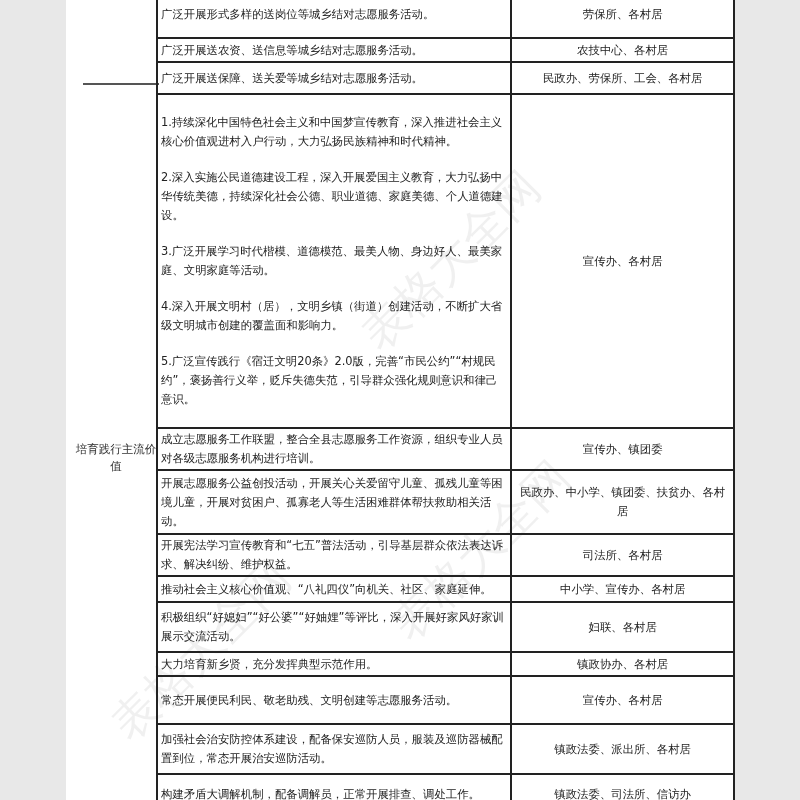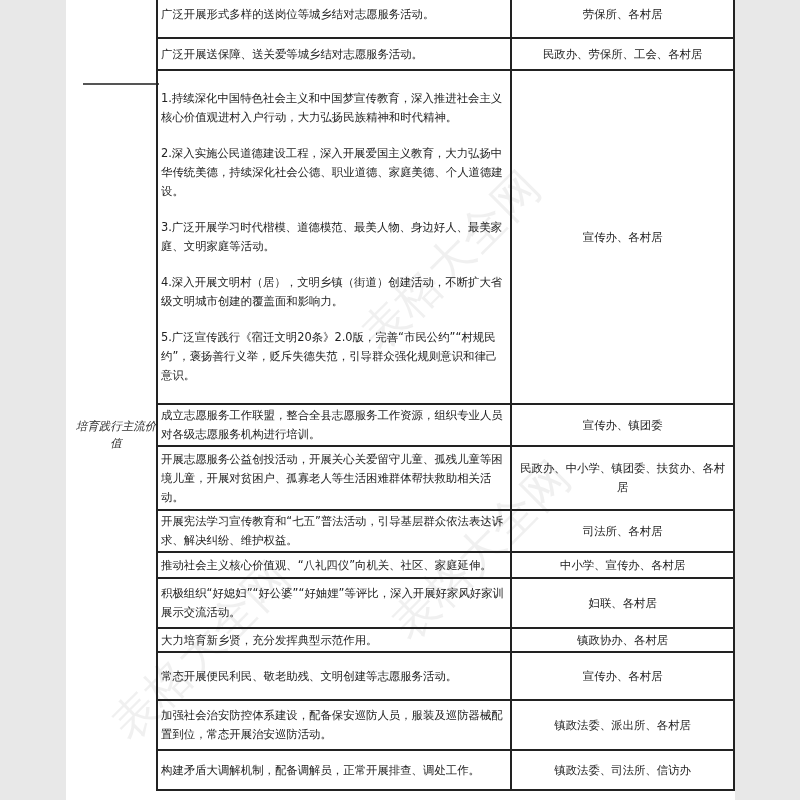"广泛开展送农资、送信息等城乡结对志愿服务活动。" tr { html: none -> <tr> <td>广泛开展送农资、送信息等城乡结对志愿服务活动。</td> <td>农技中心、各村居</td> </tr> }
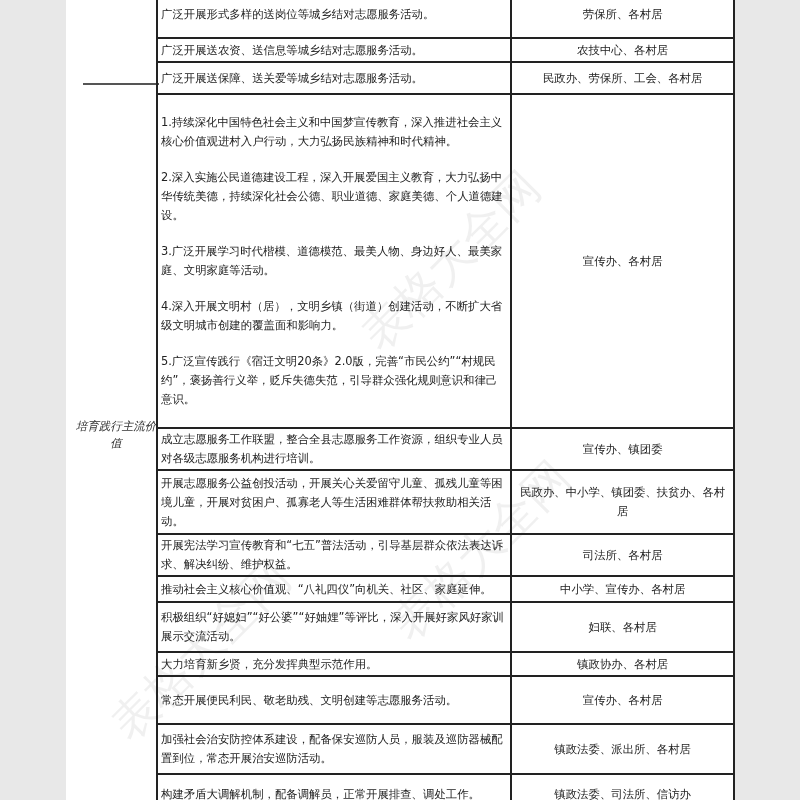"培育践行主流价值" .cat-label { font-style: italic -> none; top: 418px -> 441px }
